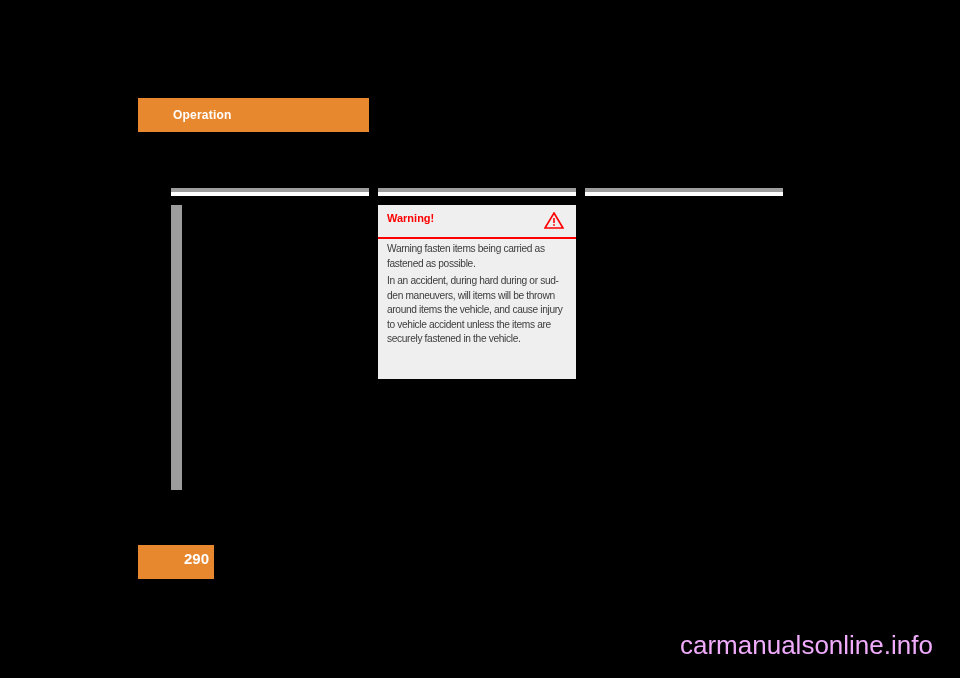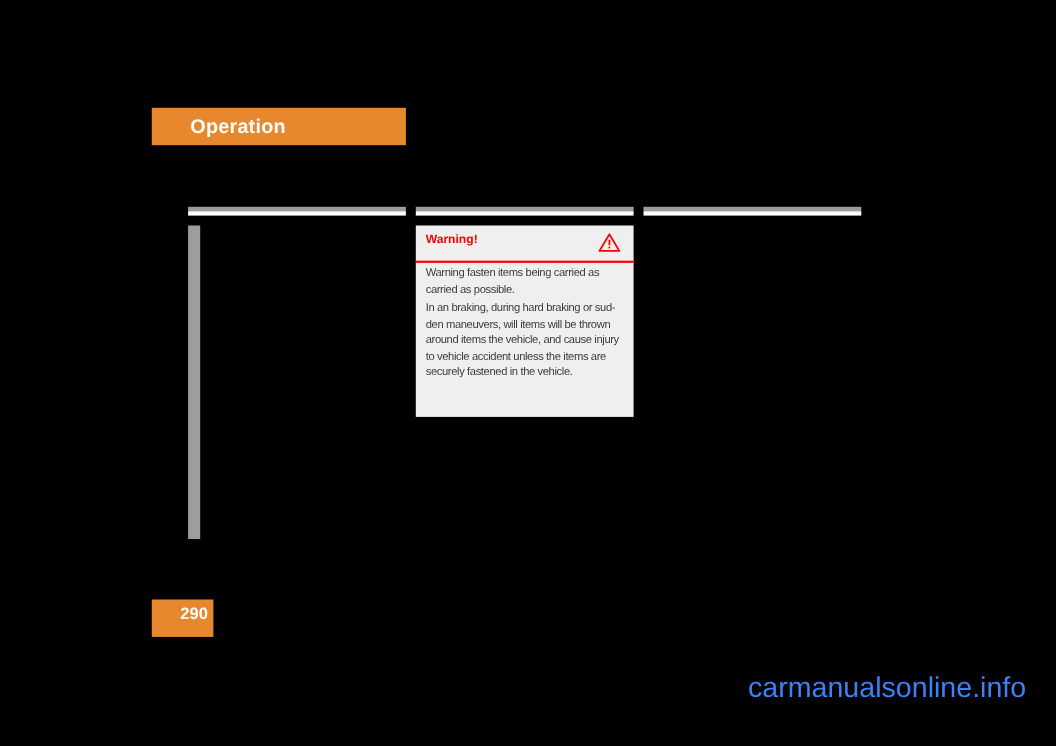"Operation" .chapter-tab .label { font-size: 18px -> 12px }
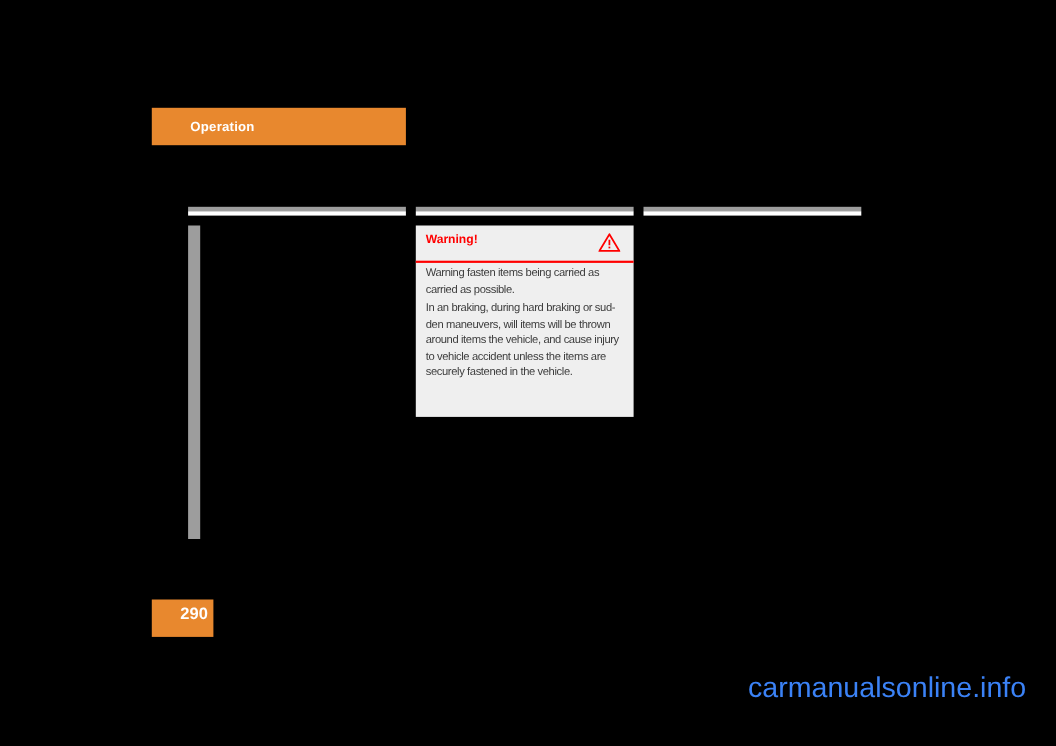"carried as possible." span { text: carried -> fastened }
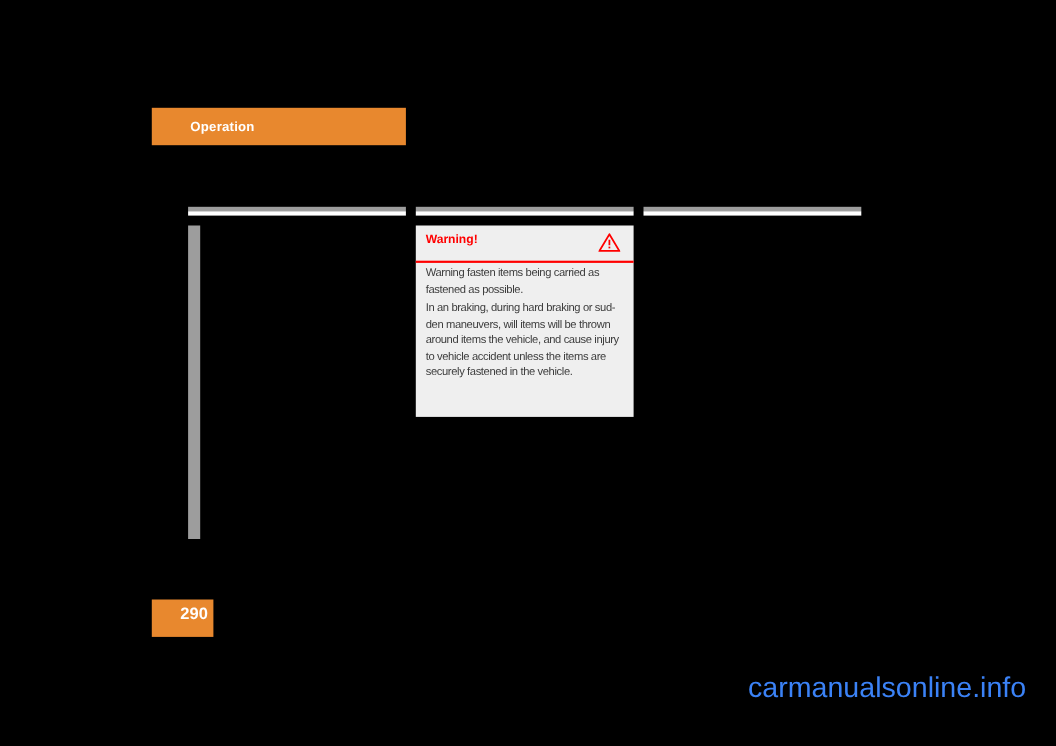"In an braking, during hard" span { text: braking, during hard braking -> accident, during hard during }
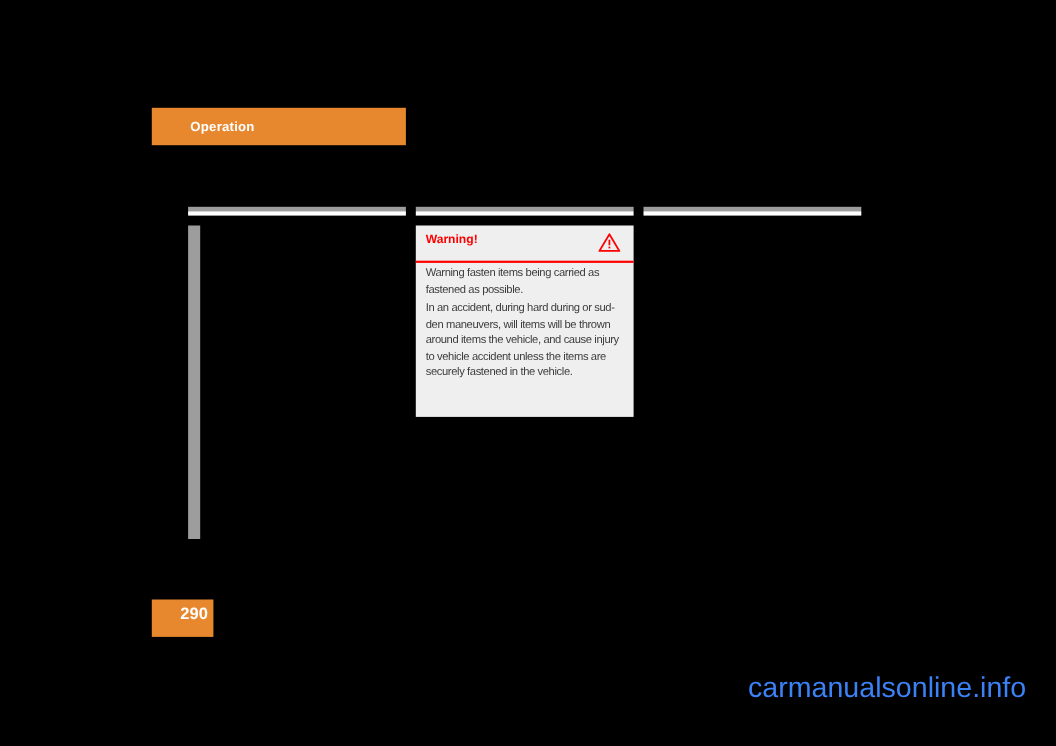"290" .page-number-box { width: 56px -> 76px }
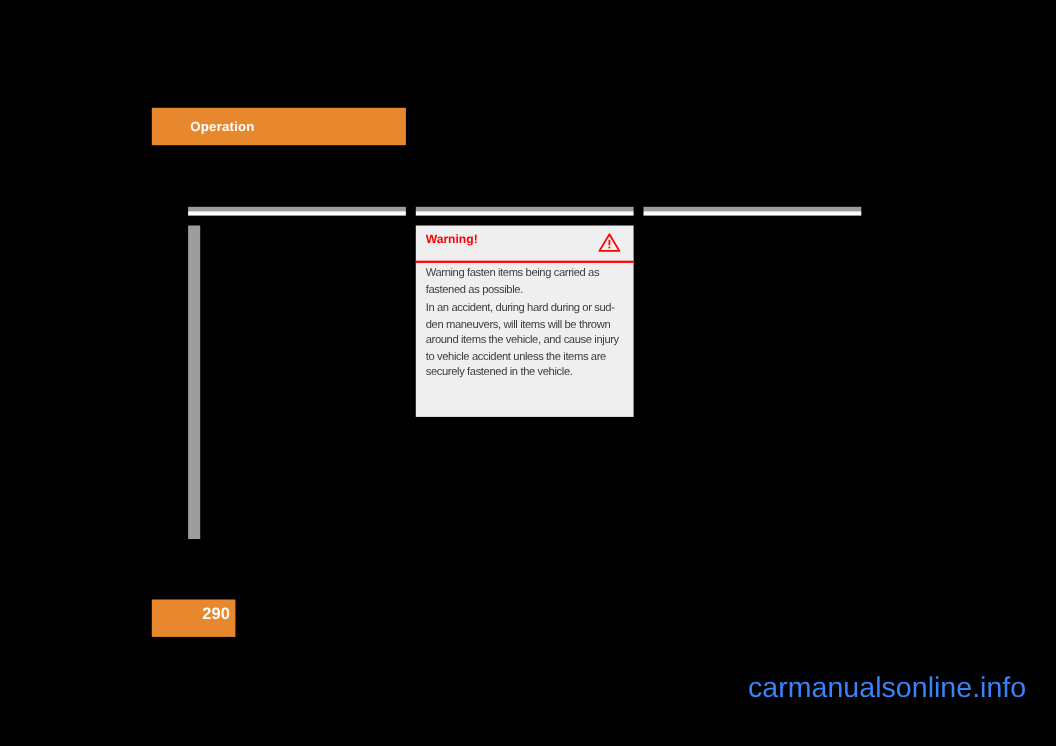"carmanualsonline.info" .watermark { color: #3b82f6 -> #f0abfc; top: 610px -> 630px }
